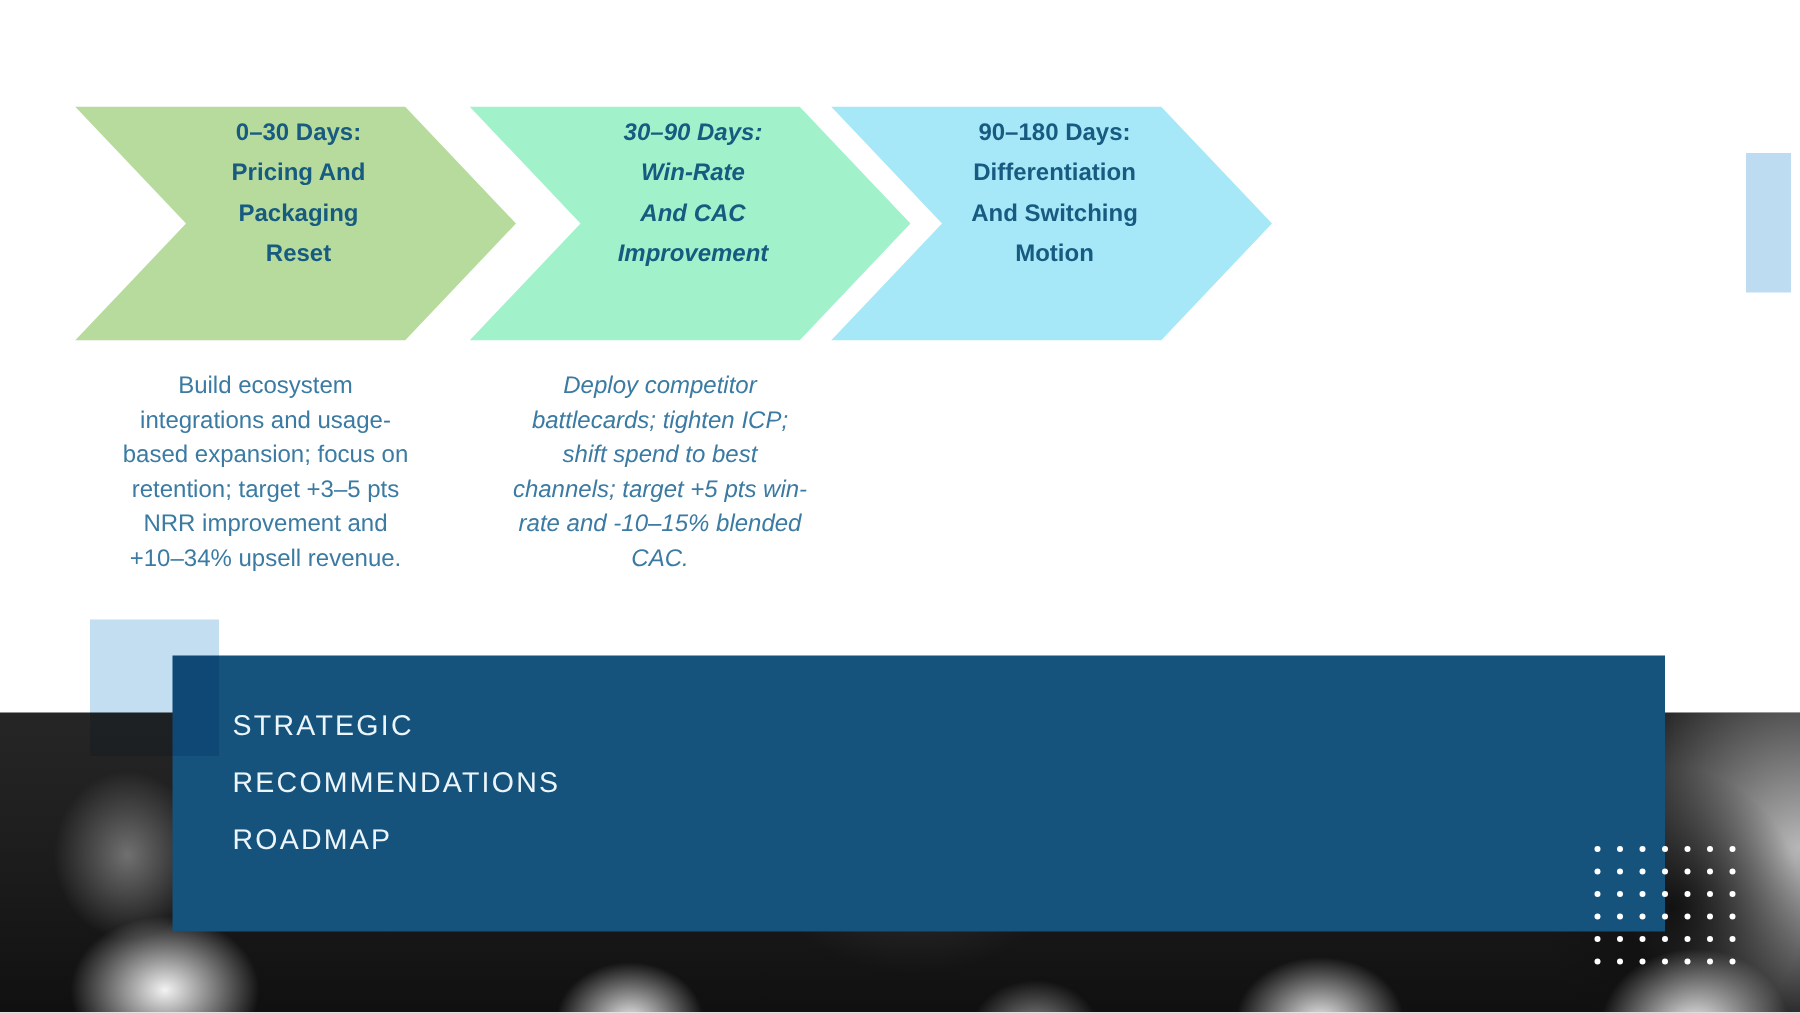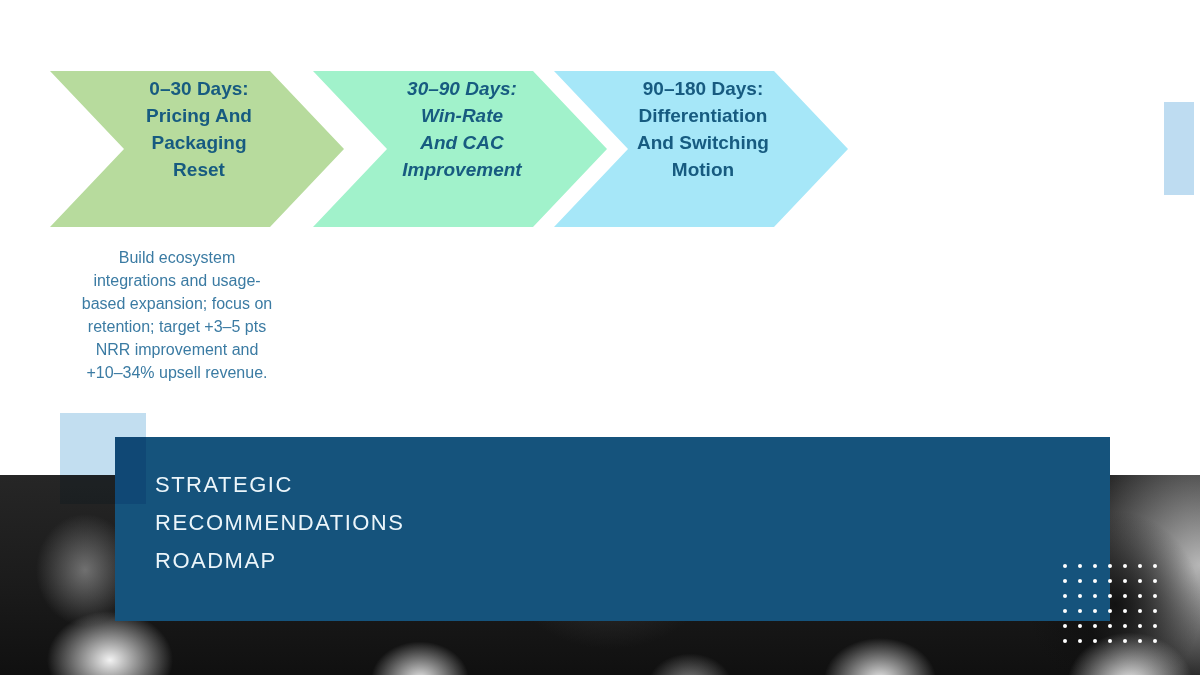"0–30 Days:" .phase .heading { font-size: 19px -> 16px }
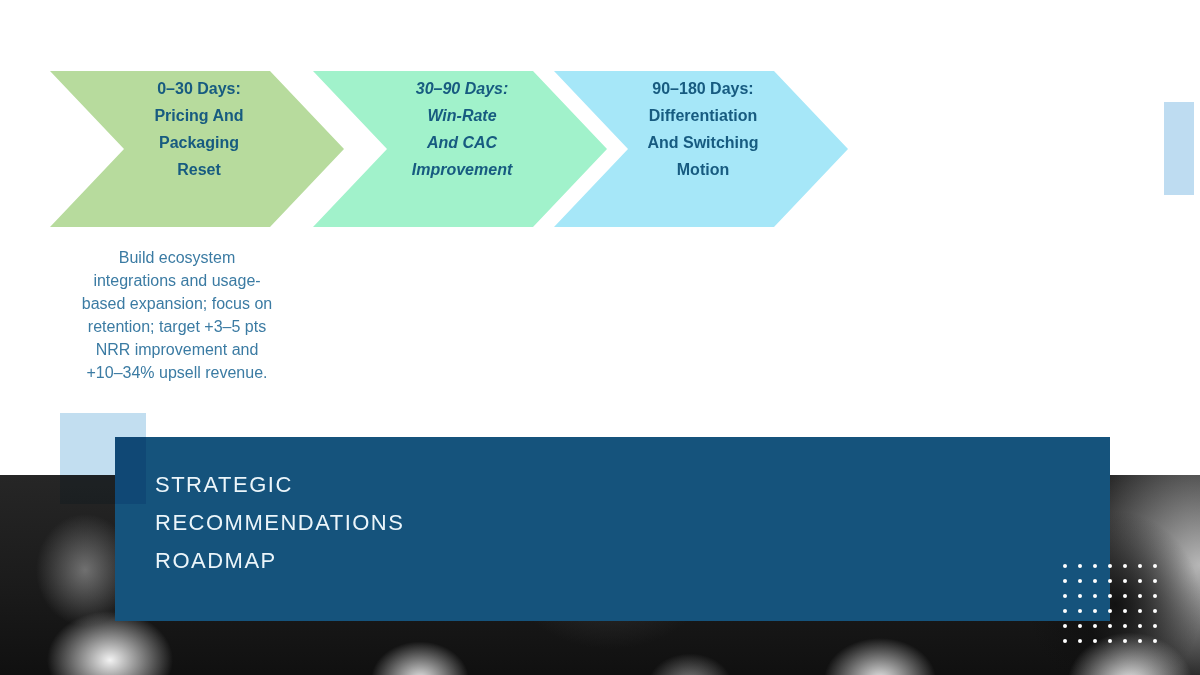"Deploy competitor battlecards; tighten" div.desc { html: none -> <div>Deploy competitor battlecards; tighten ICP; shift spend to best channels; target +5 pts win-rate and -10–15% blended CAC.</div> }
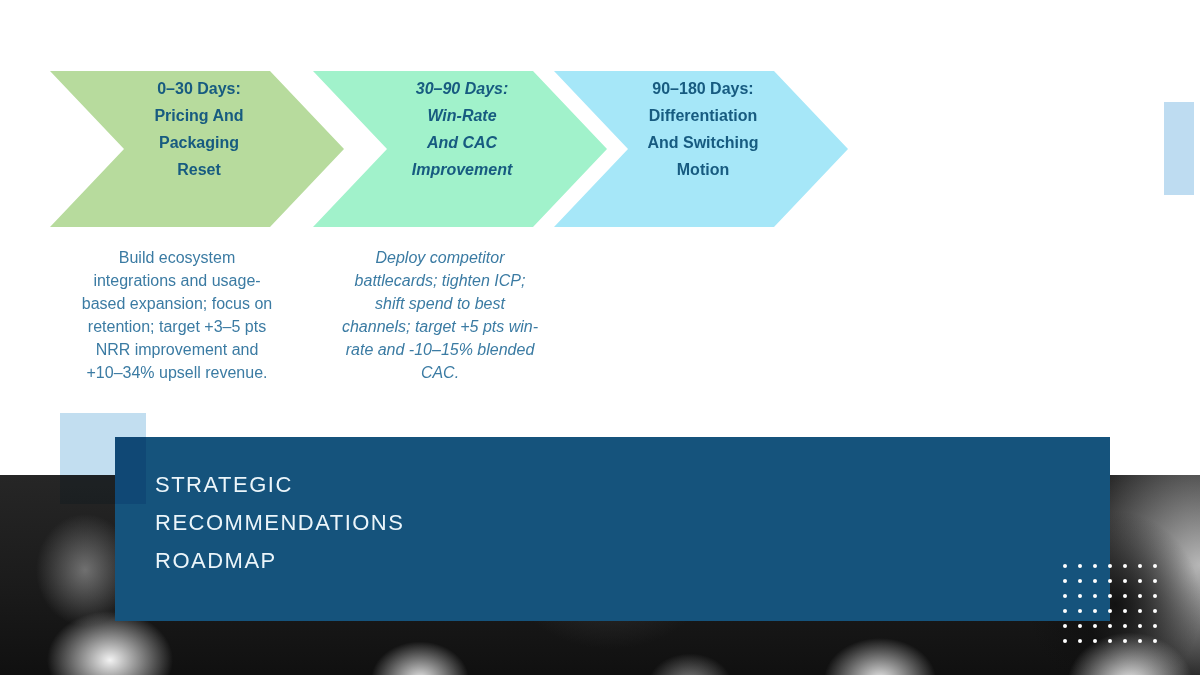"STRATEGIC" .title { font-size: 22px -> 19px }
